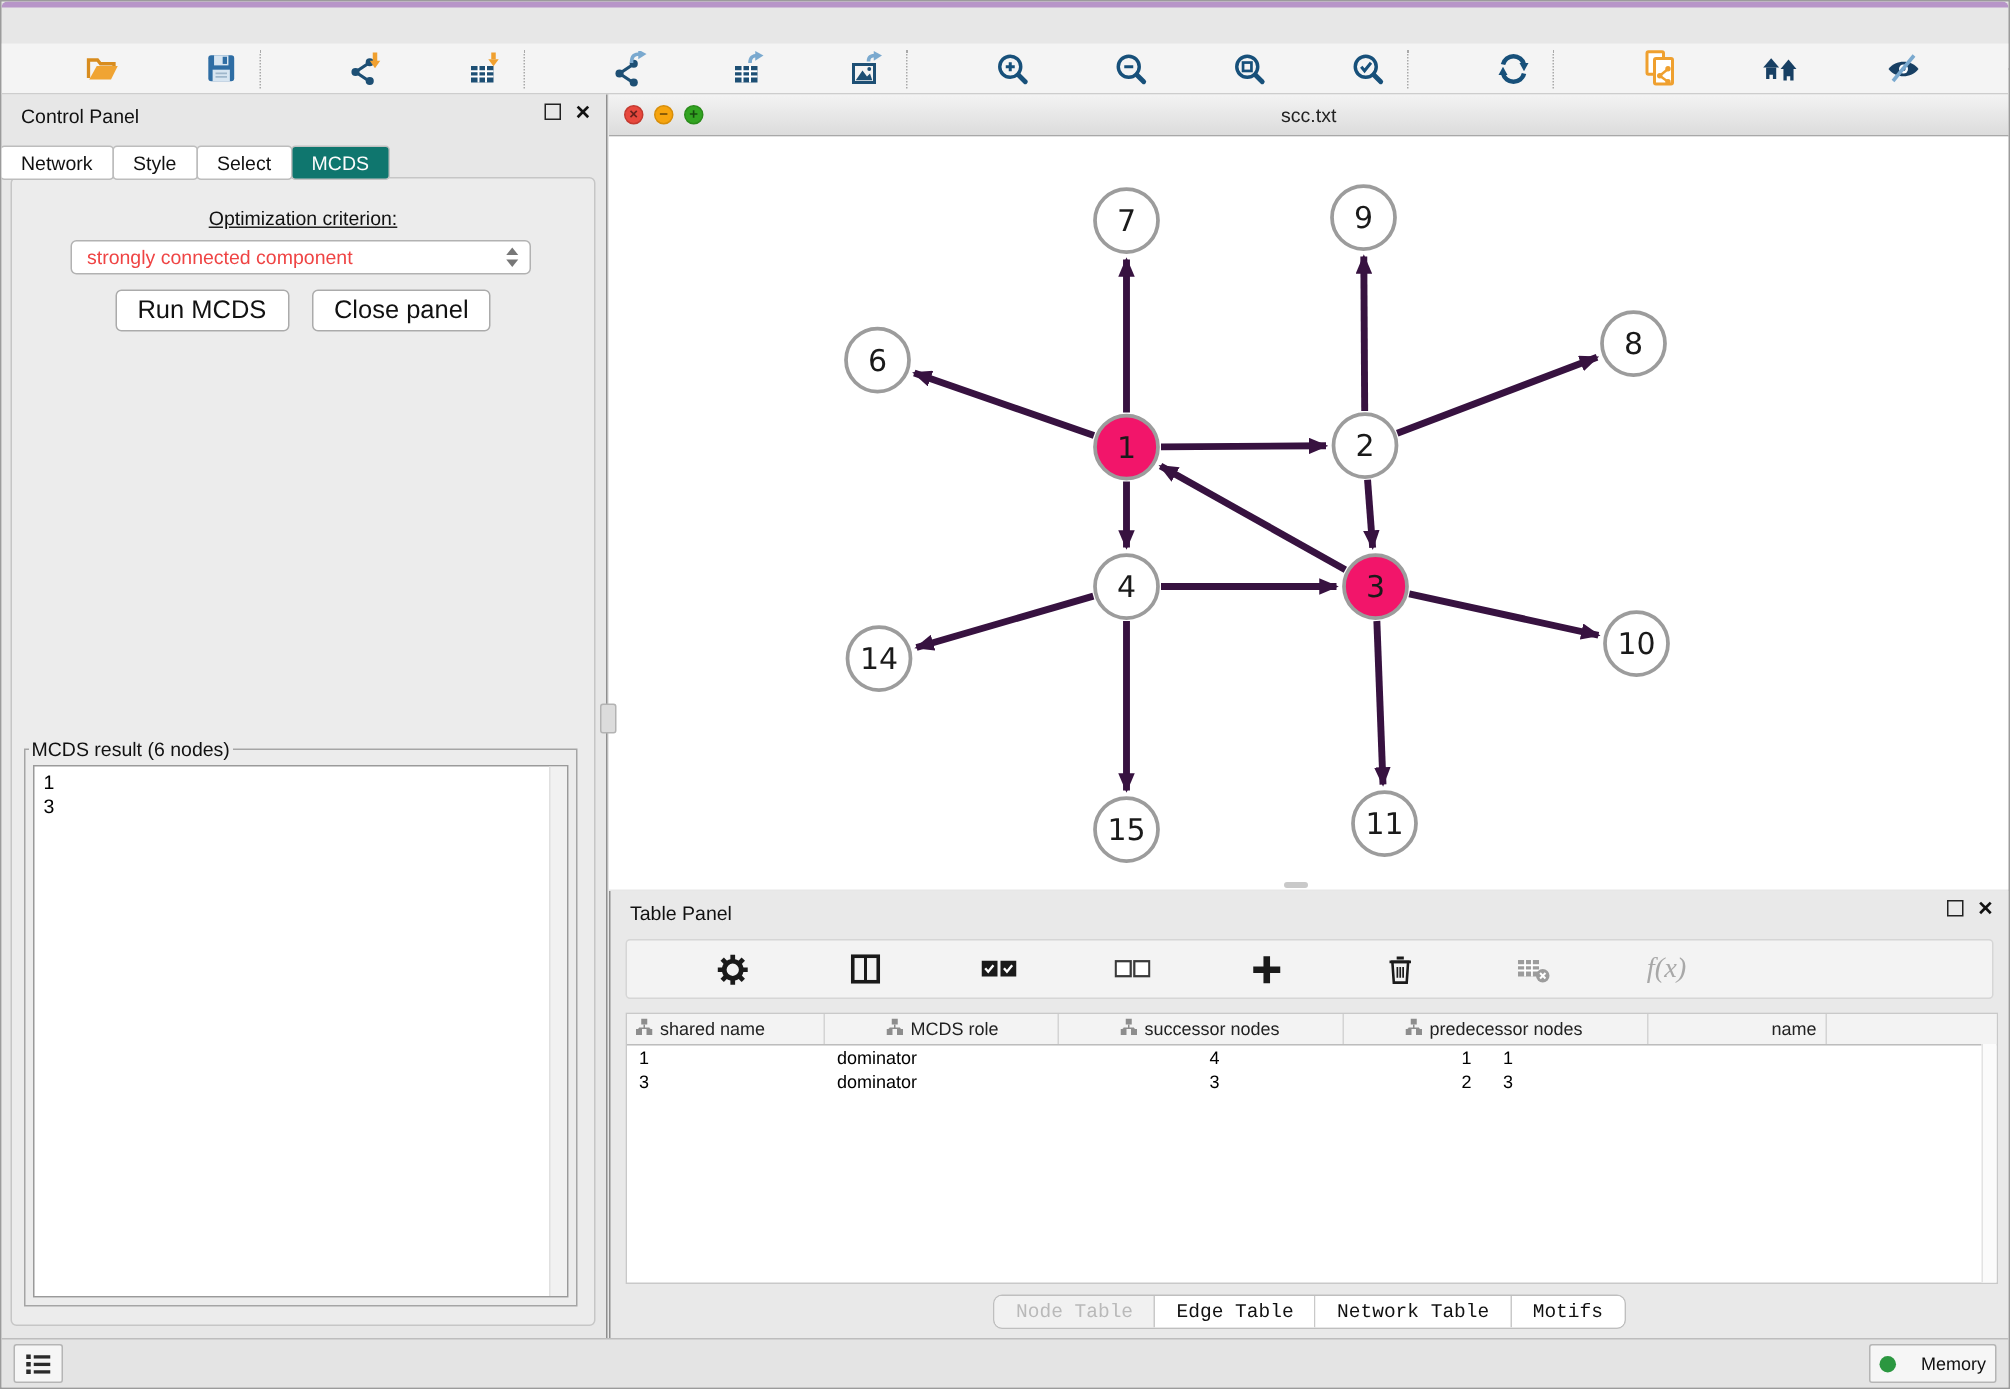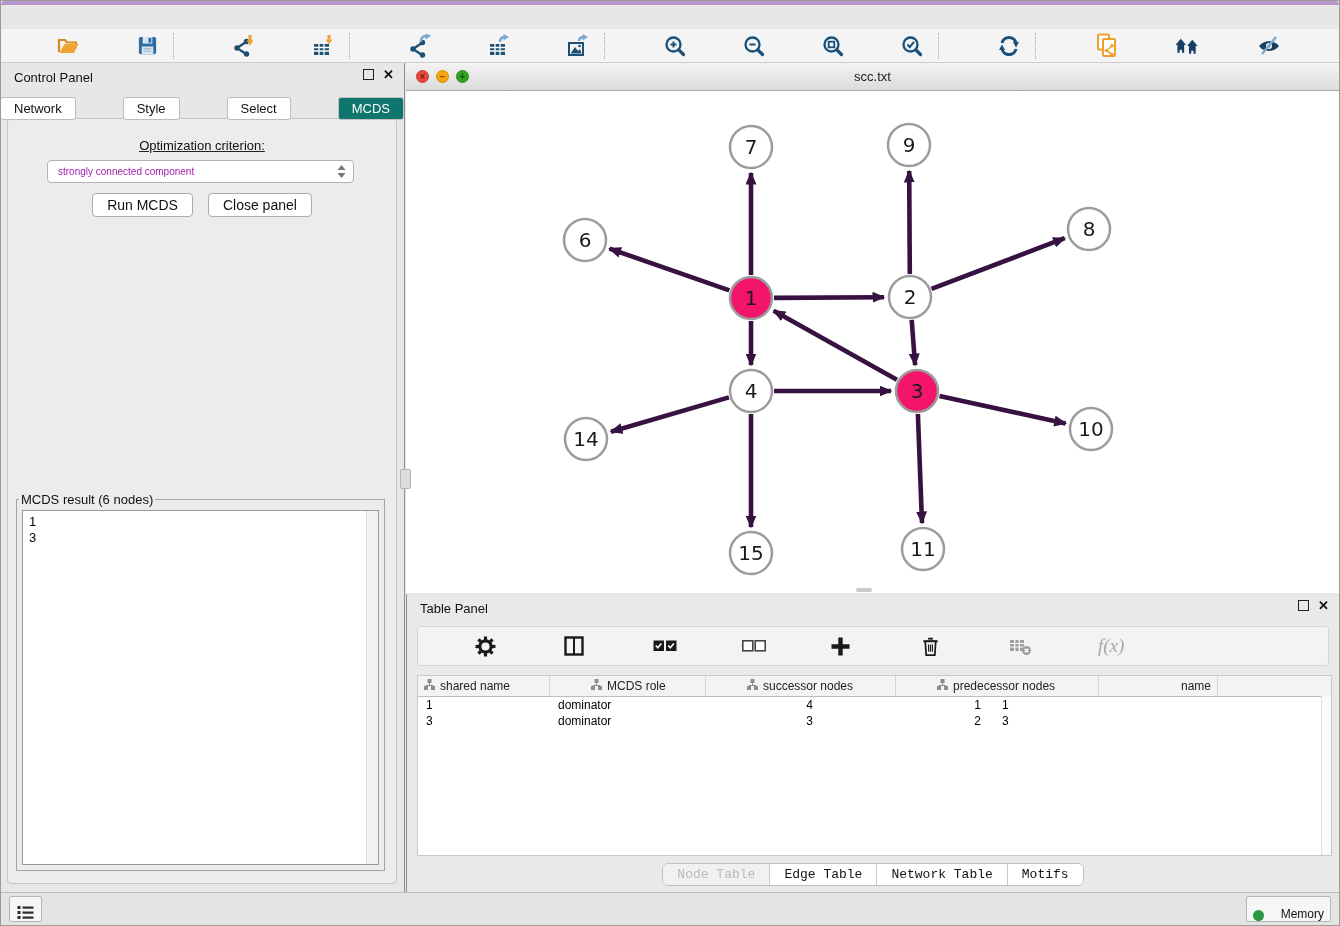"Network" .cp-tabs { justify-content: space-between -> flex-start }
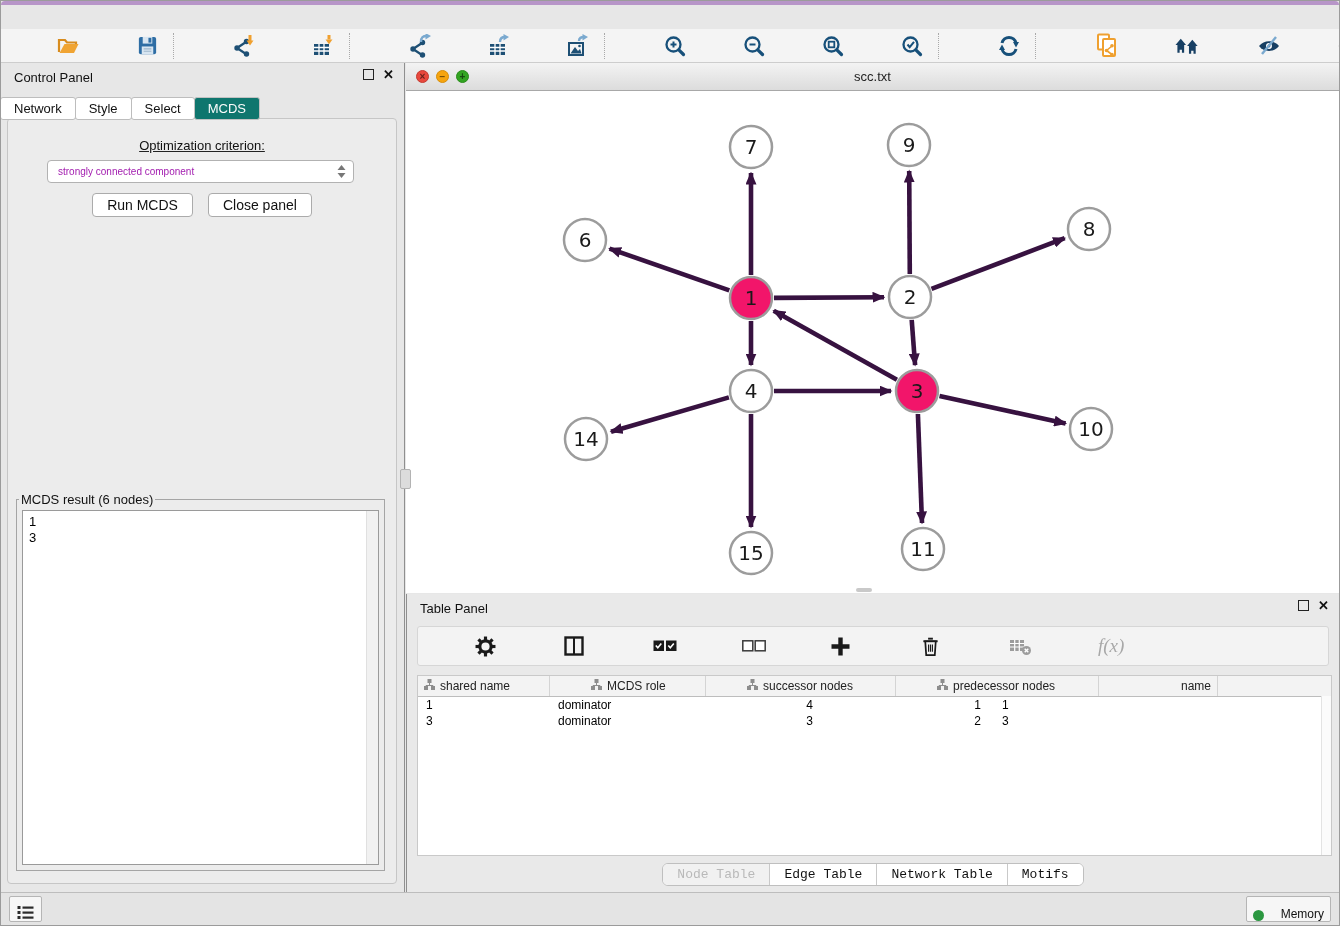"strongly connected component" .select .sel-text { color: #a21caf -> #ef4444; font-size: 10px -> 13px }
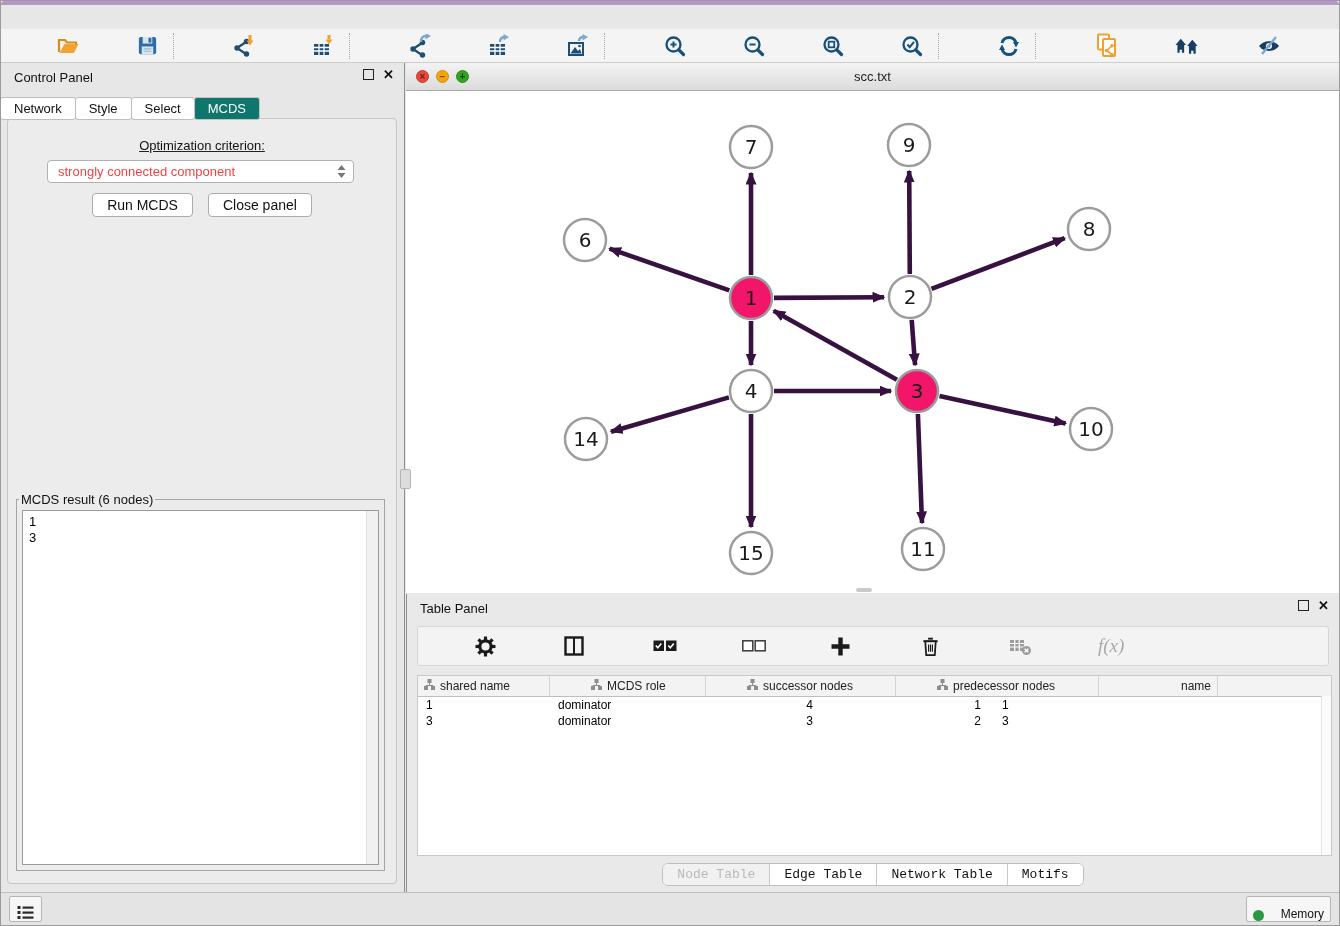"Run MCDS" .pbtn { font-size: 14px -> 17px }
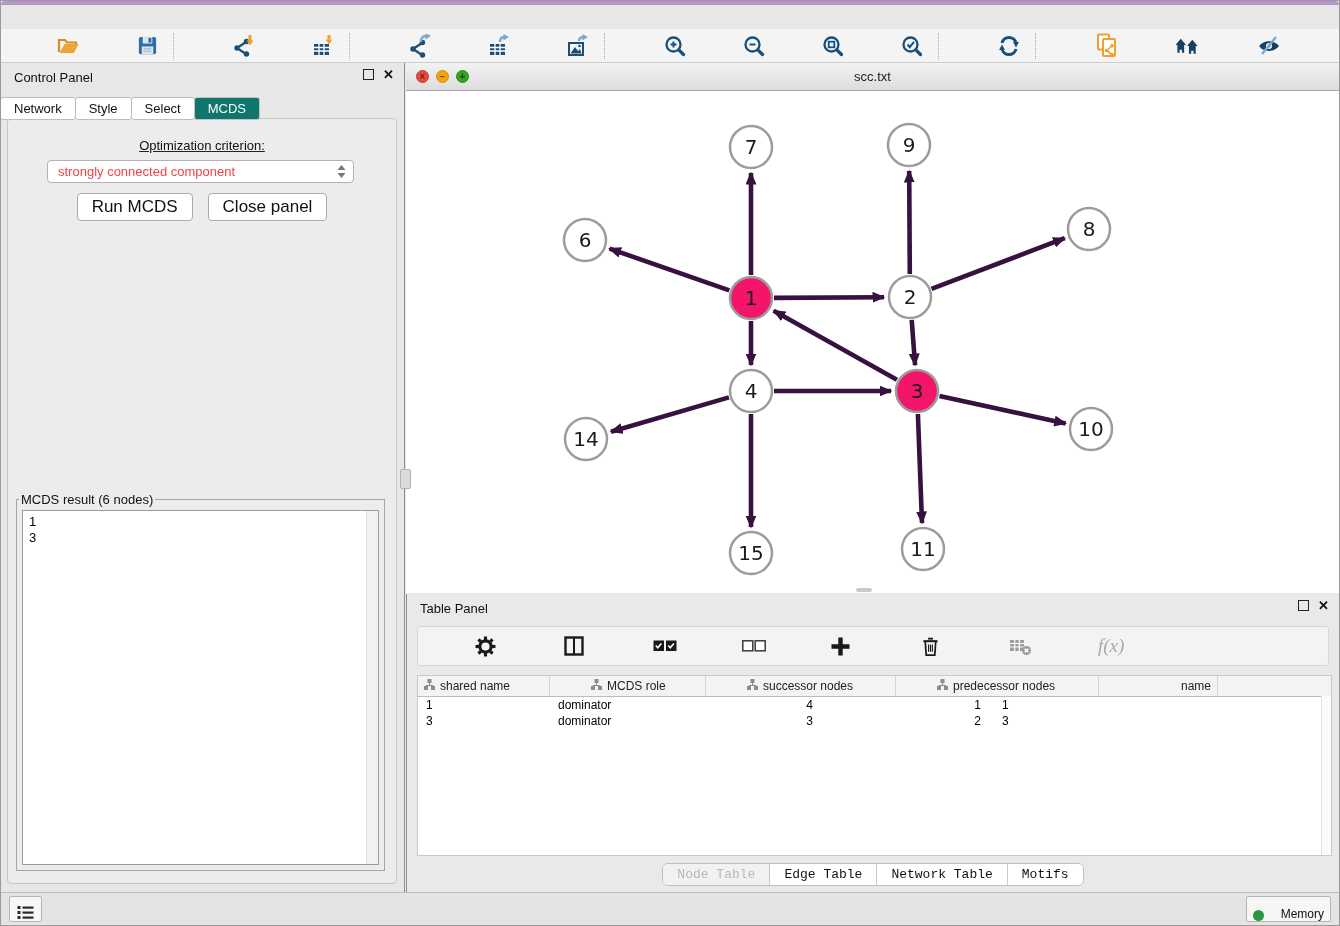"f(x)" .tbtn { justify-content: none -> center }
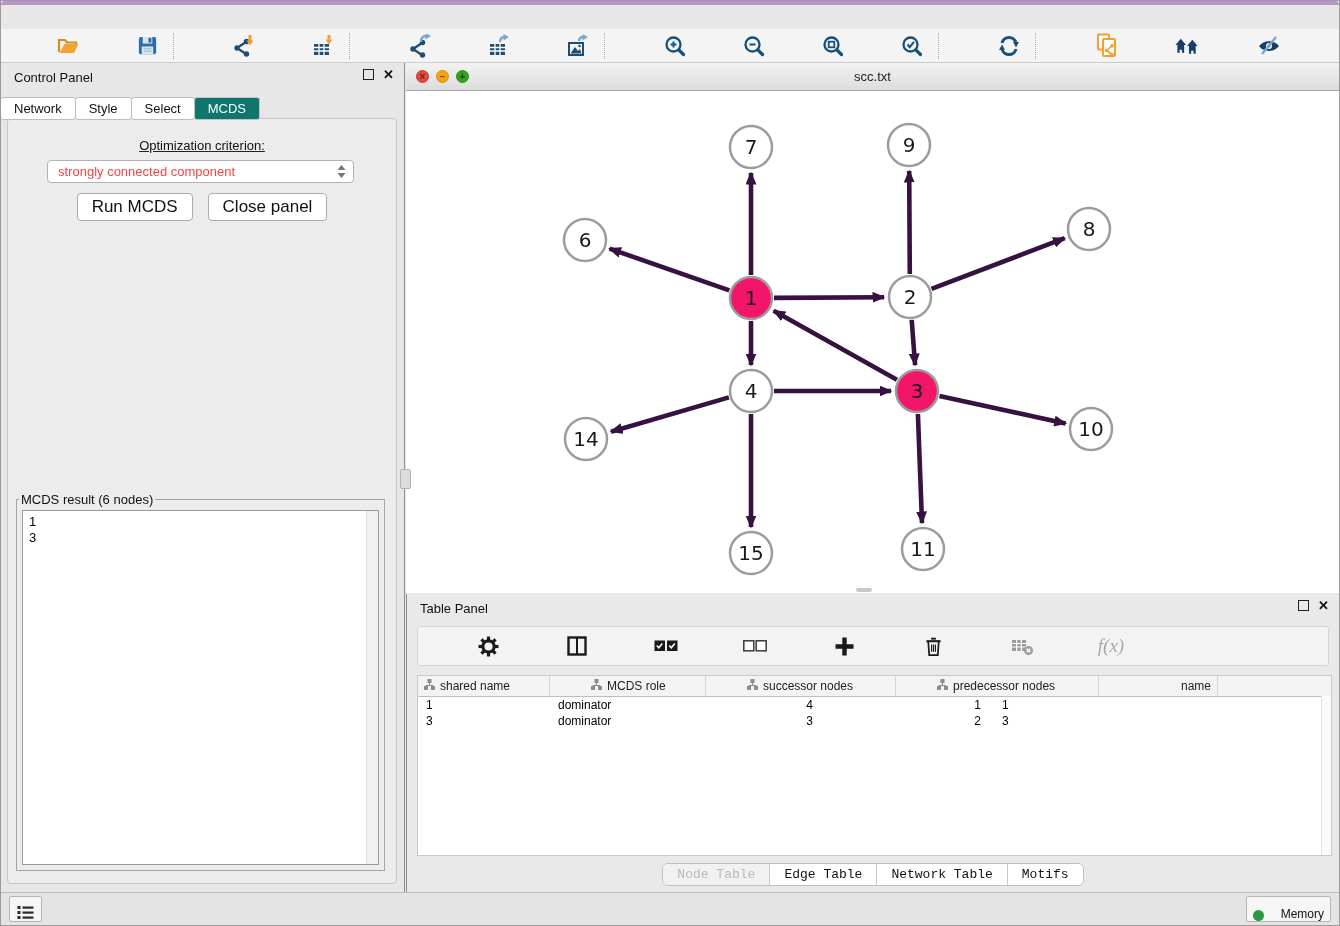"Memory" .sbtn { align-items: flex-end -> center }
